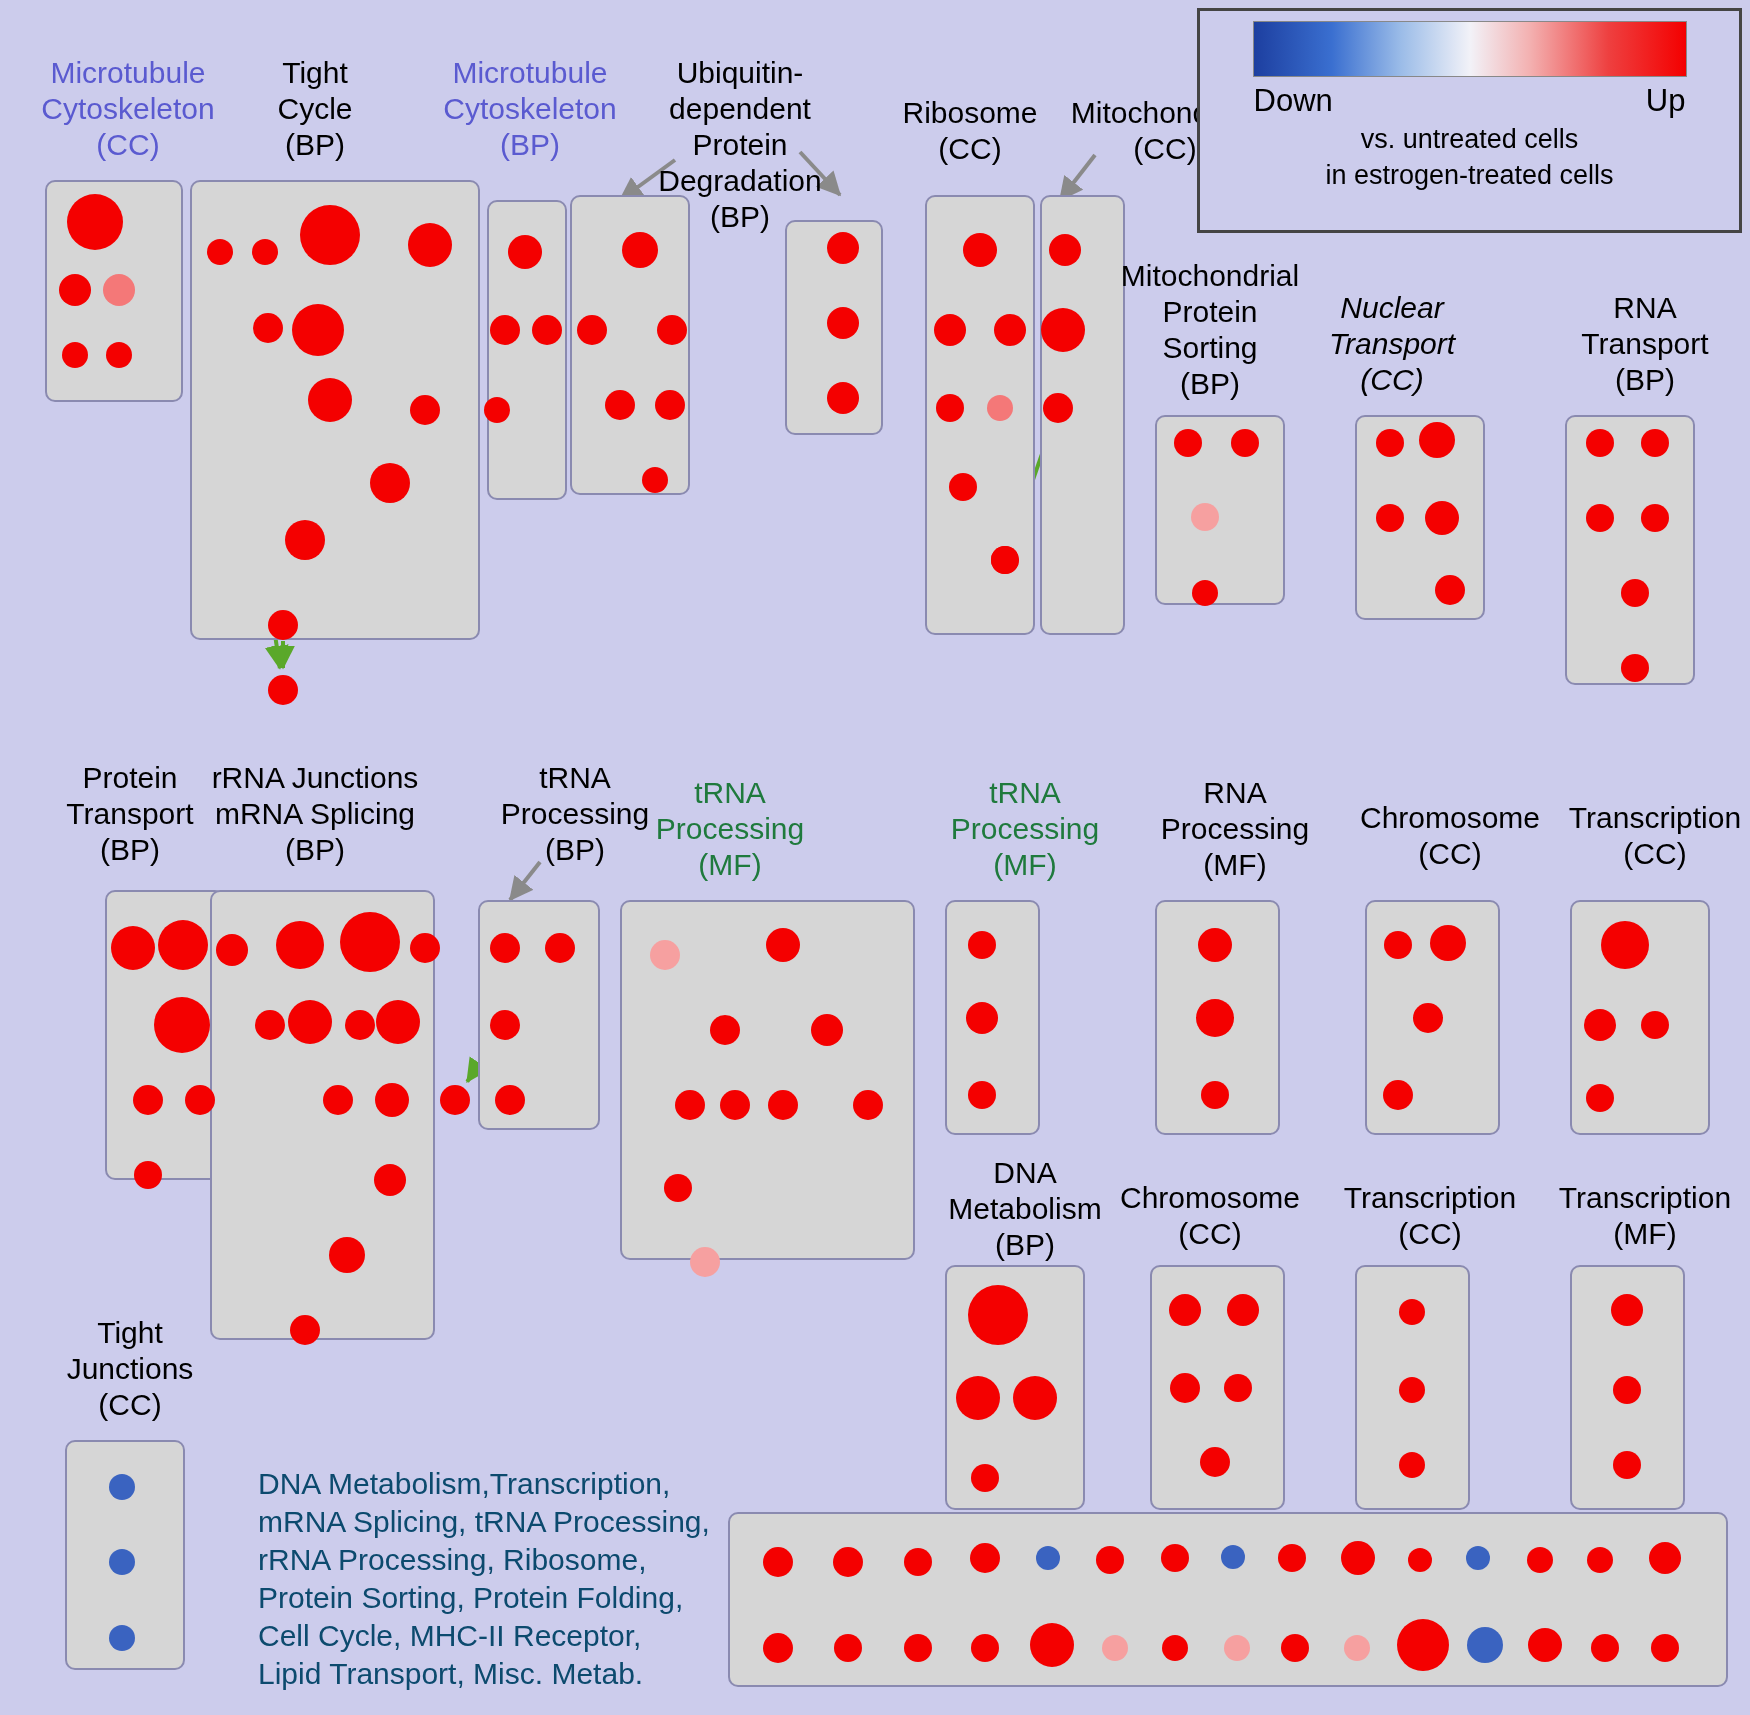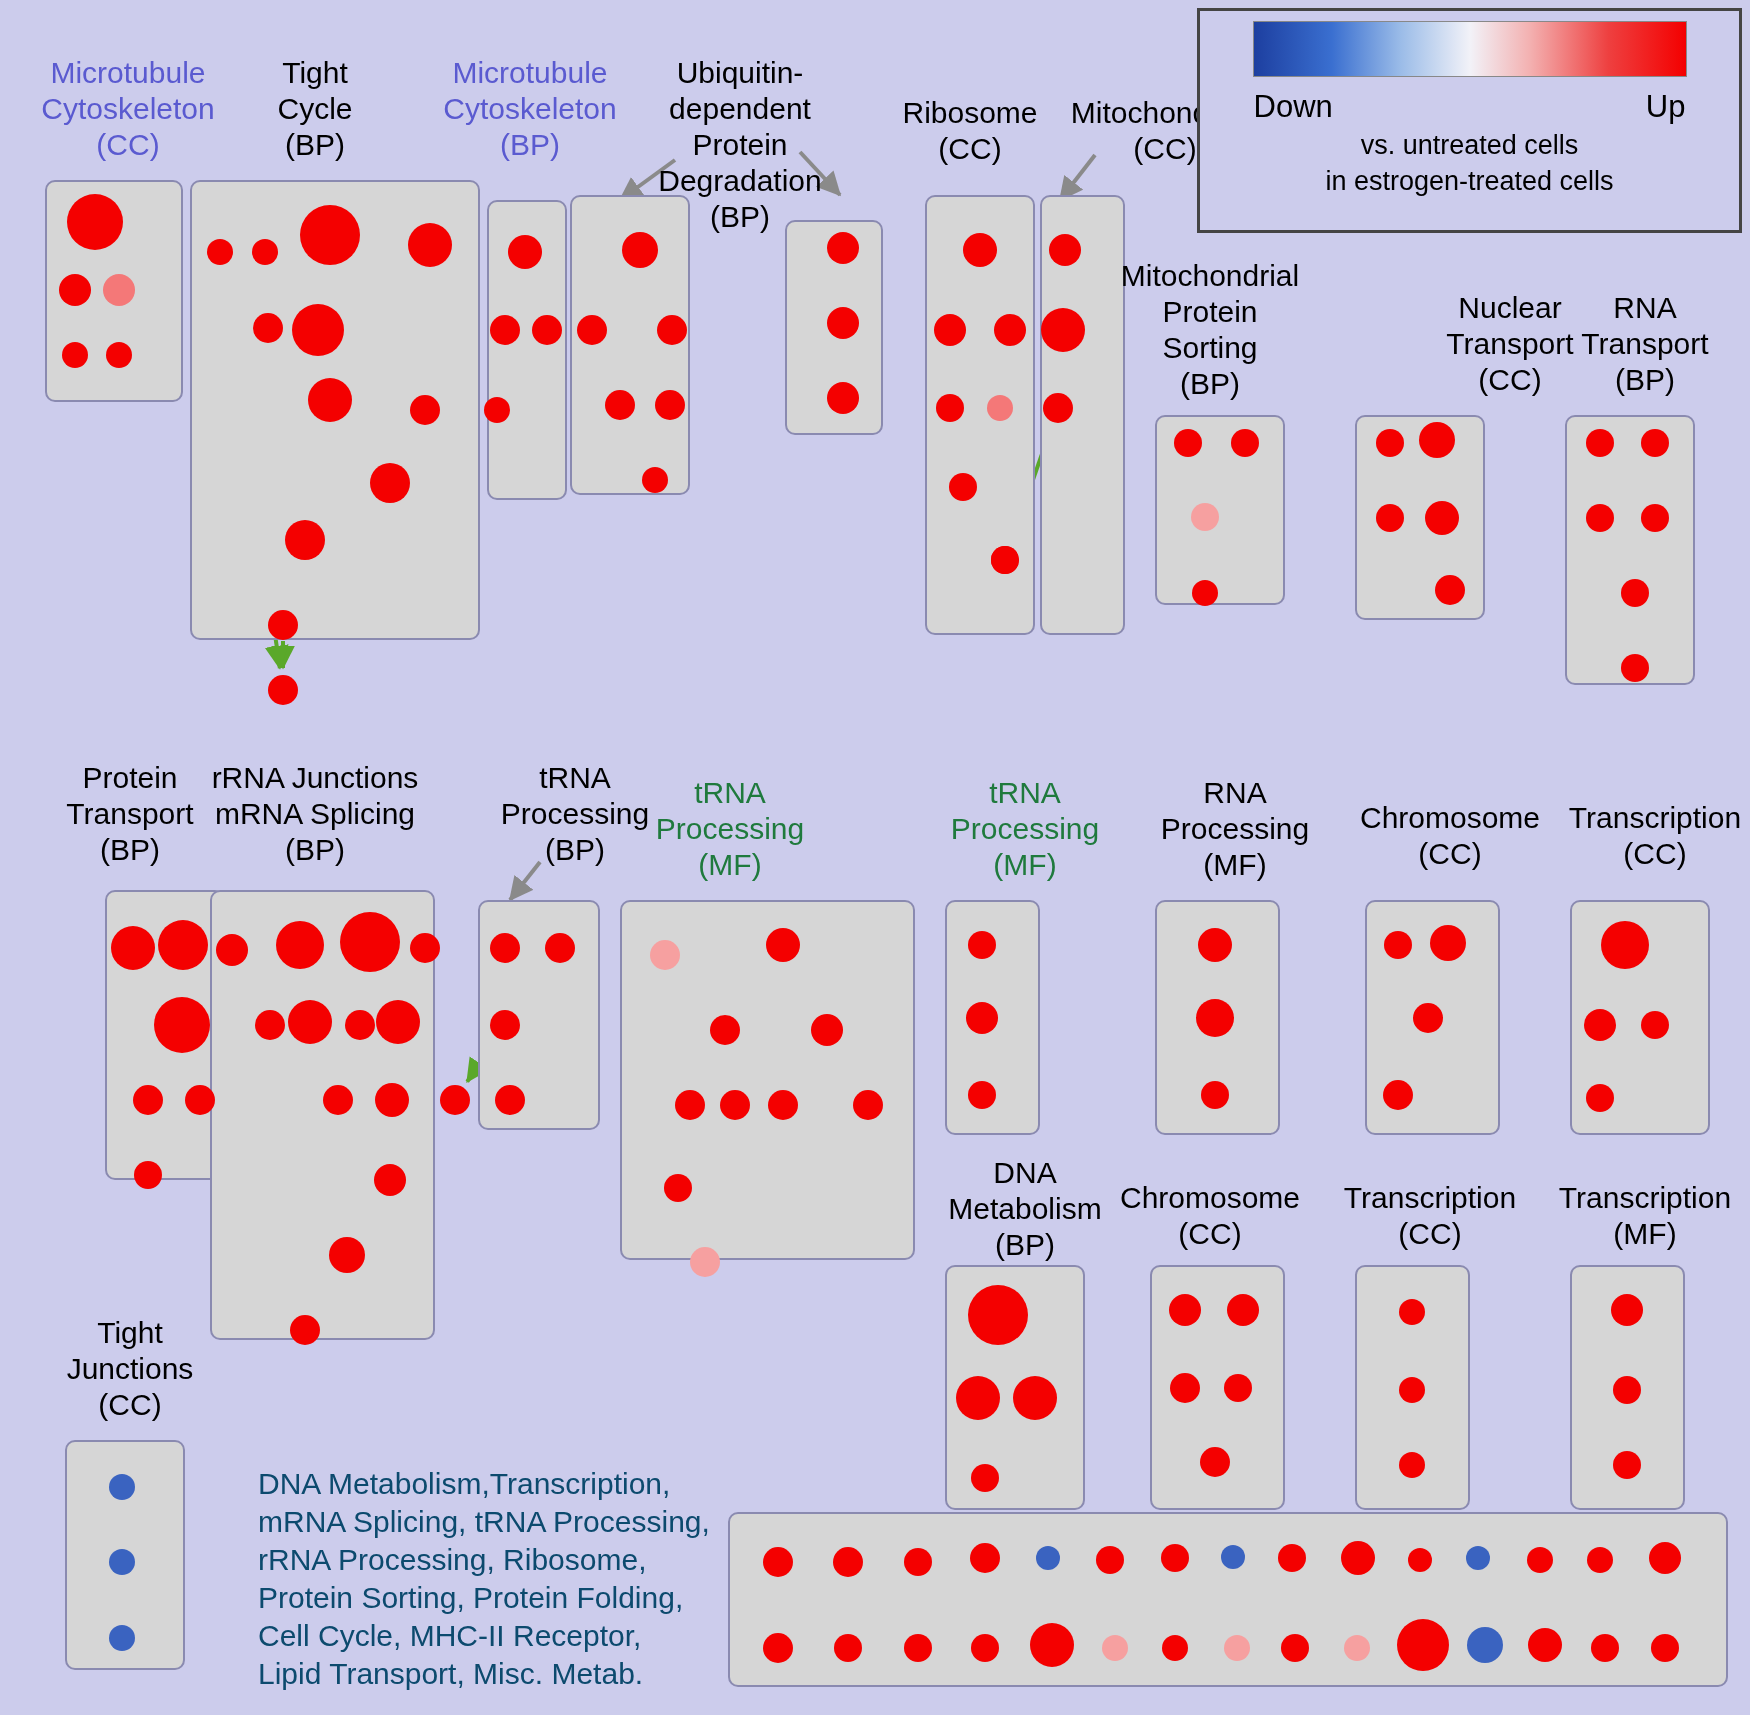"Down" .legend-ends { margin: 12px auto 0 auto -> 6px auto 0 auto }
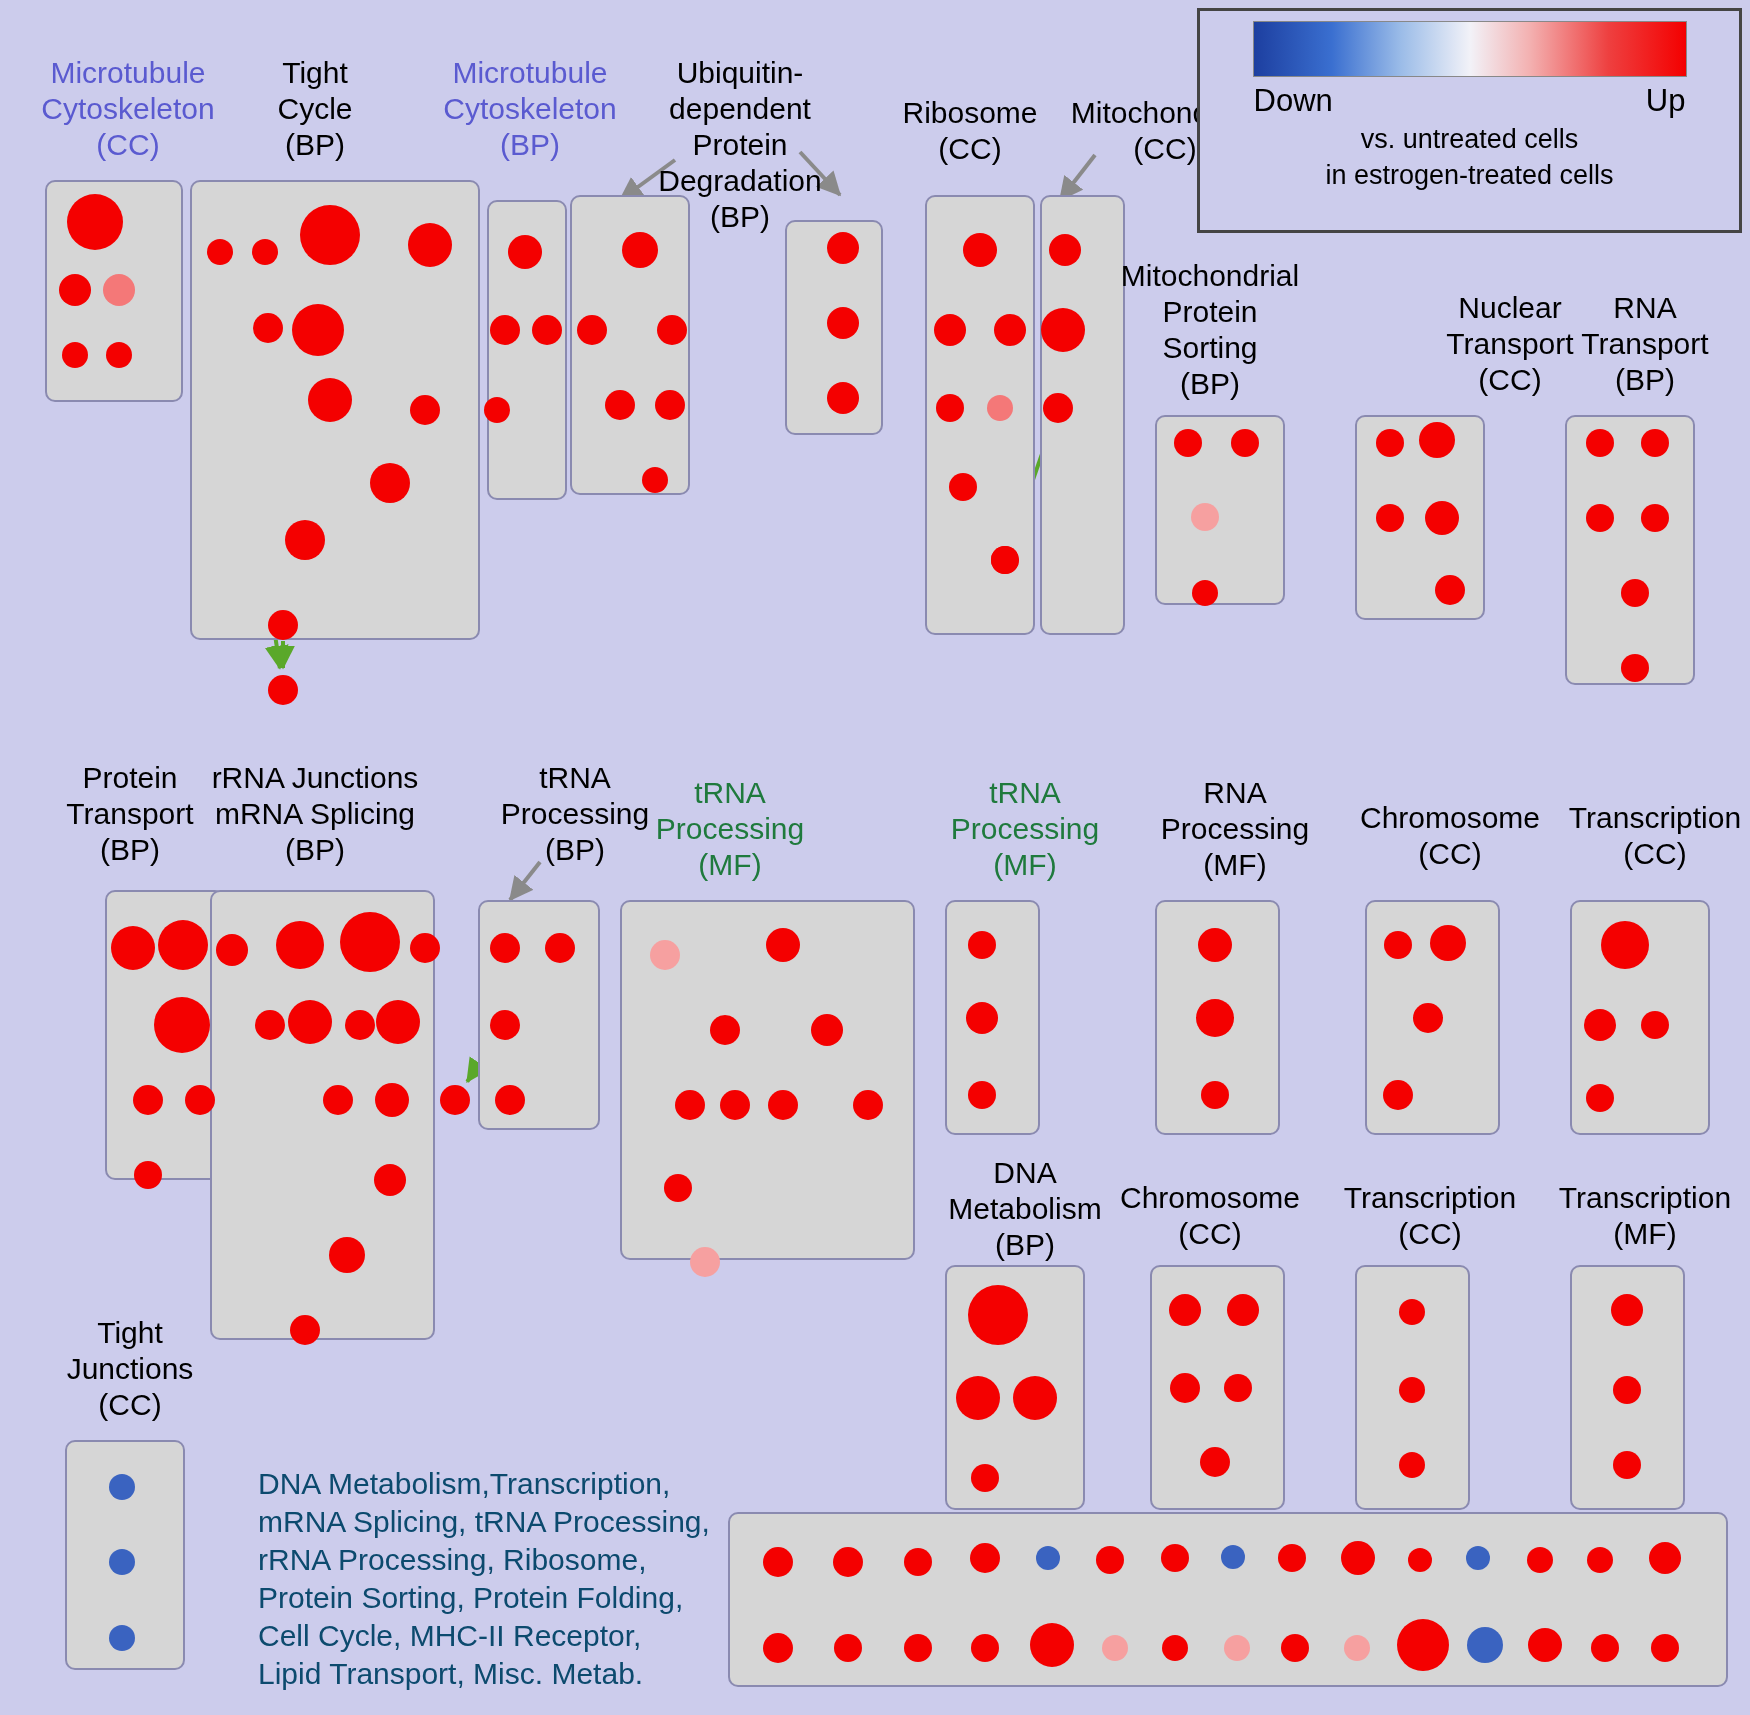"Nuclear" div.label { font-style: none -> italic; left: 1420px -> 1302px }
